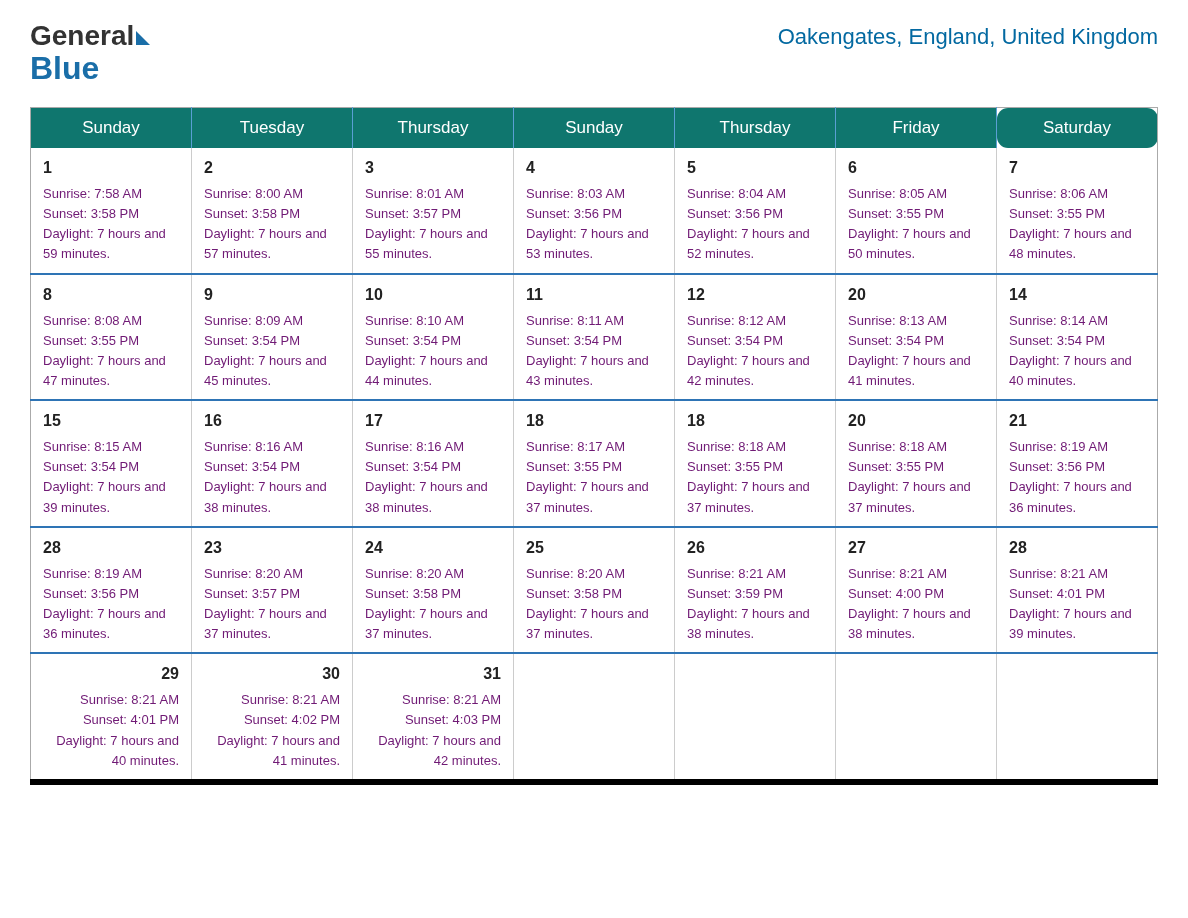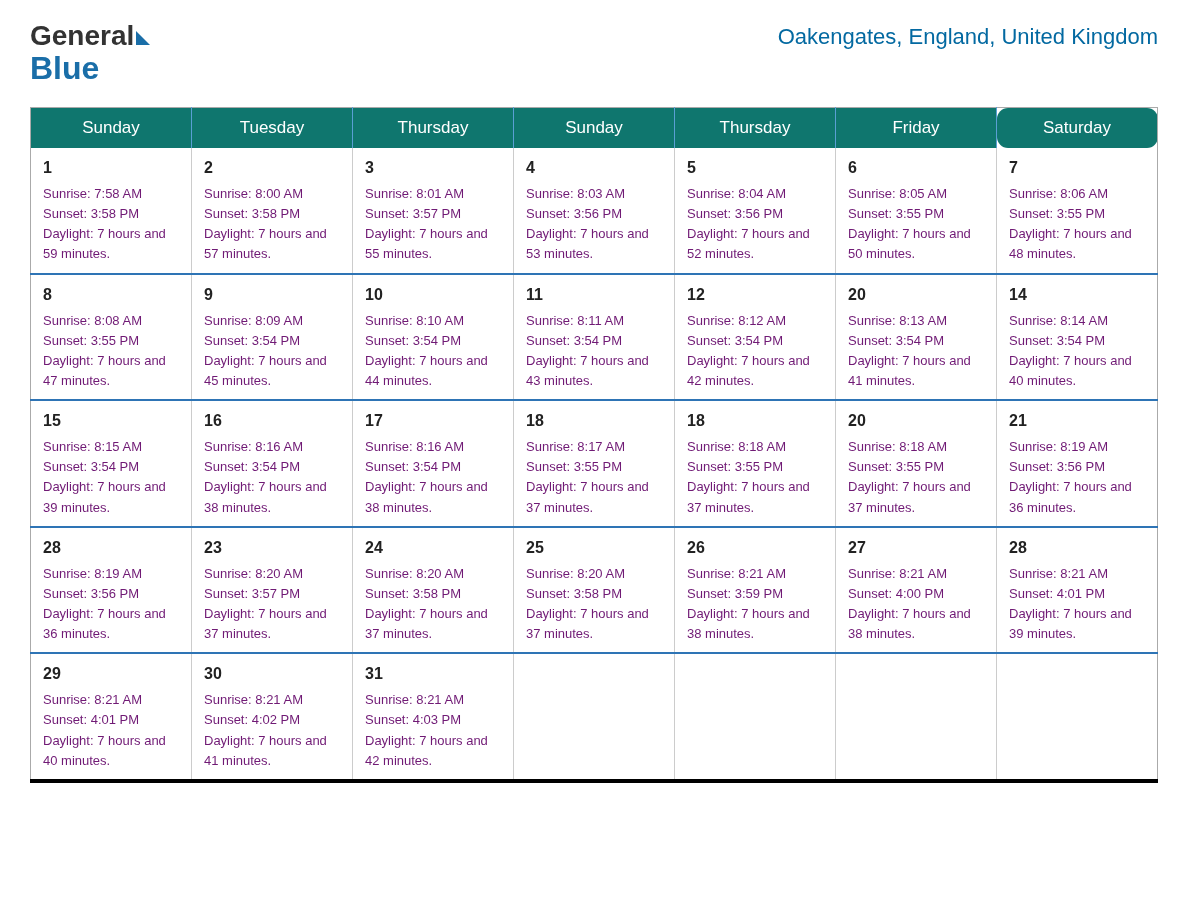"29" .calendar-table tbody tr:last-child td { border-bottom: 4px solid #000000 -> 6px solid #000000; text-align: none -> right }
